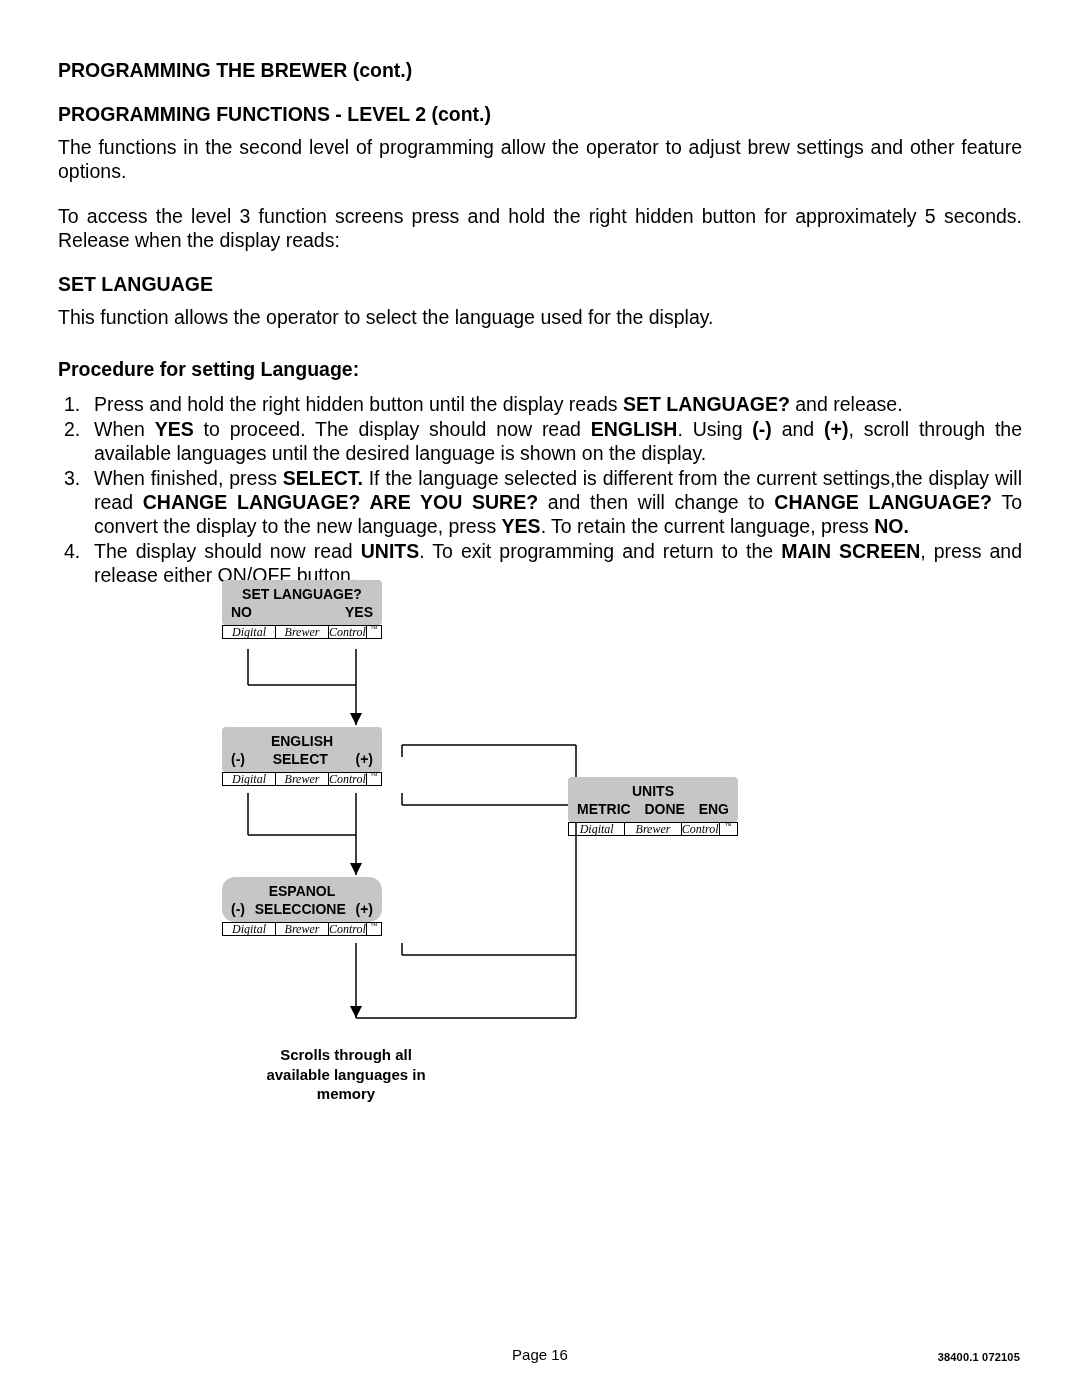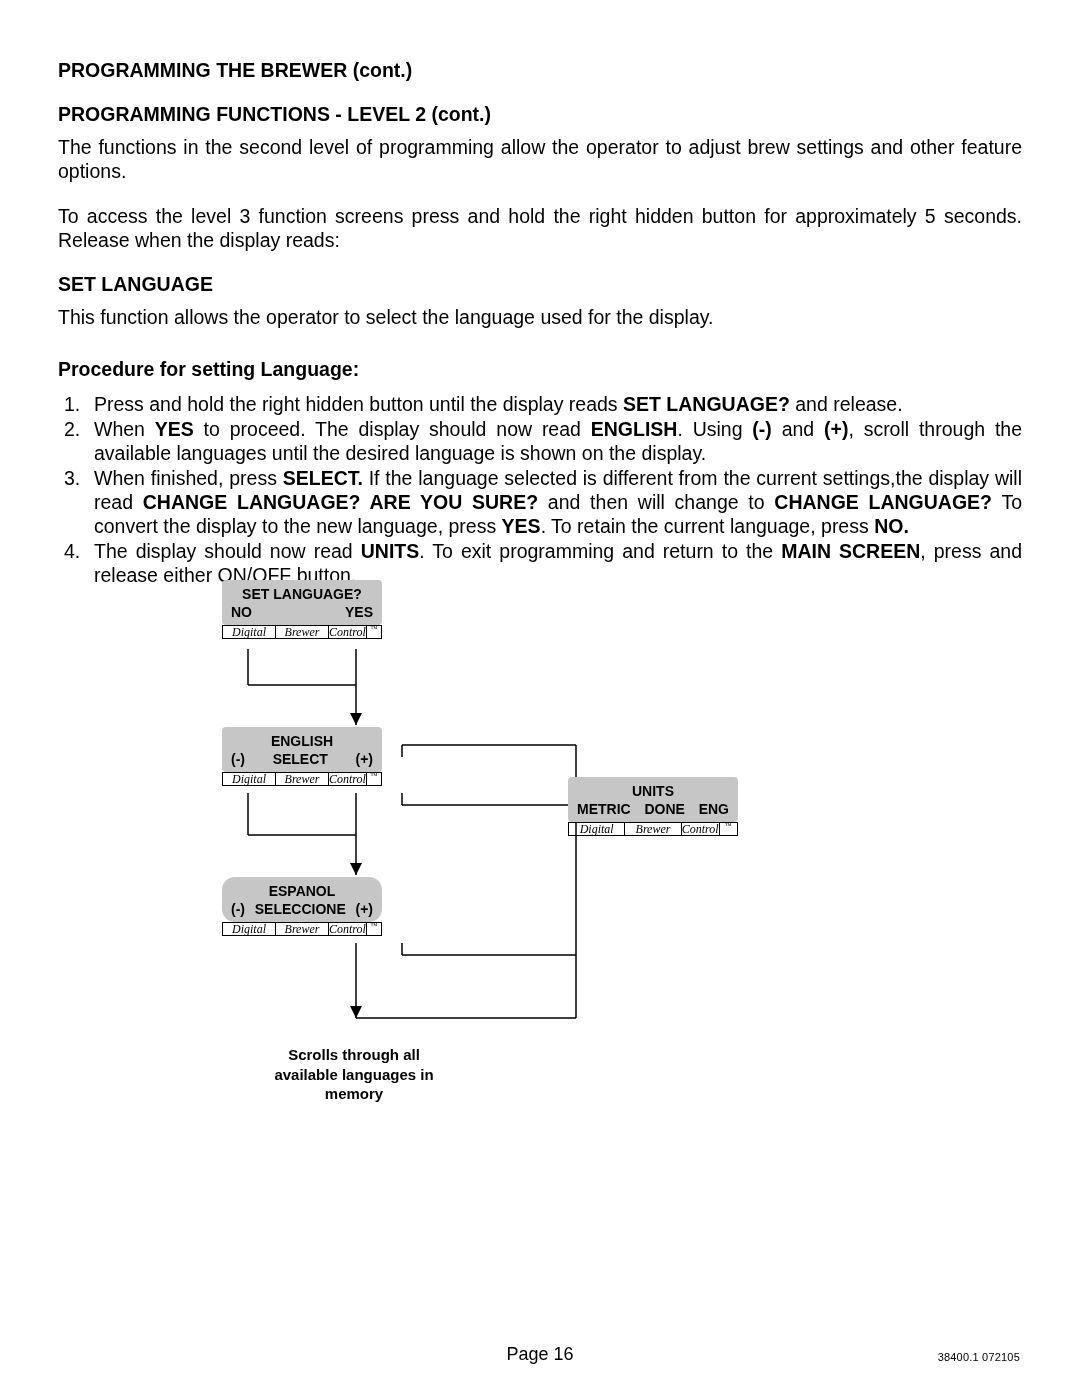"Scrolls through all available languages" div.note { left: 264px -> 256px }
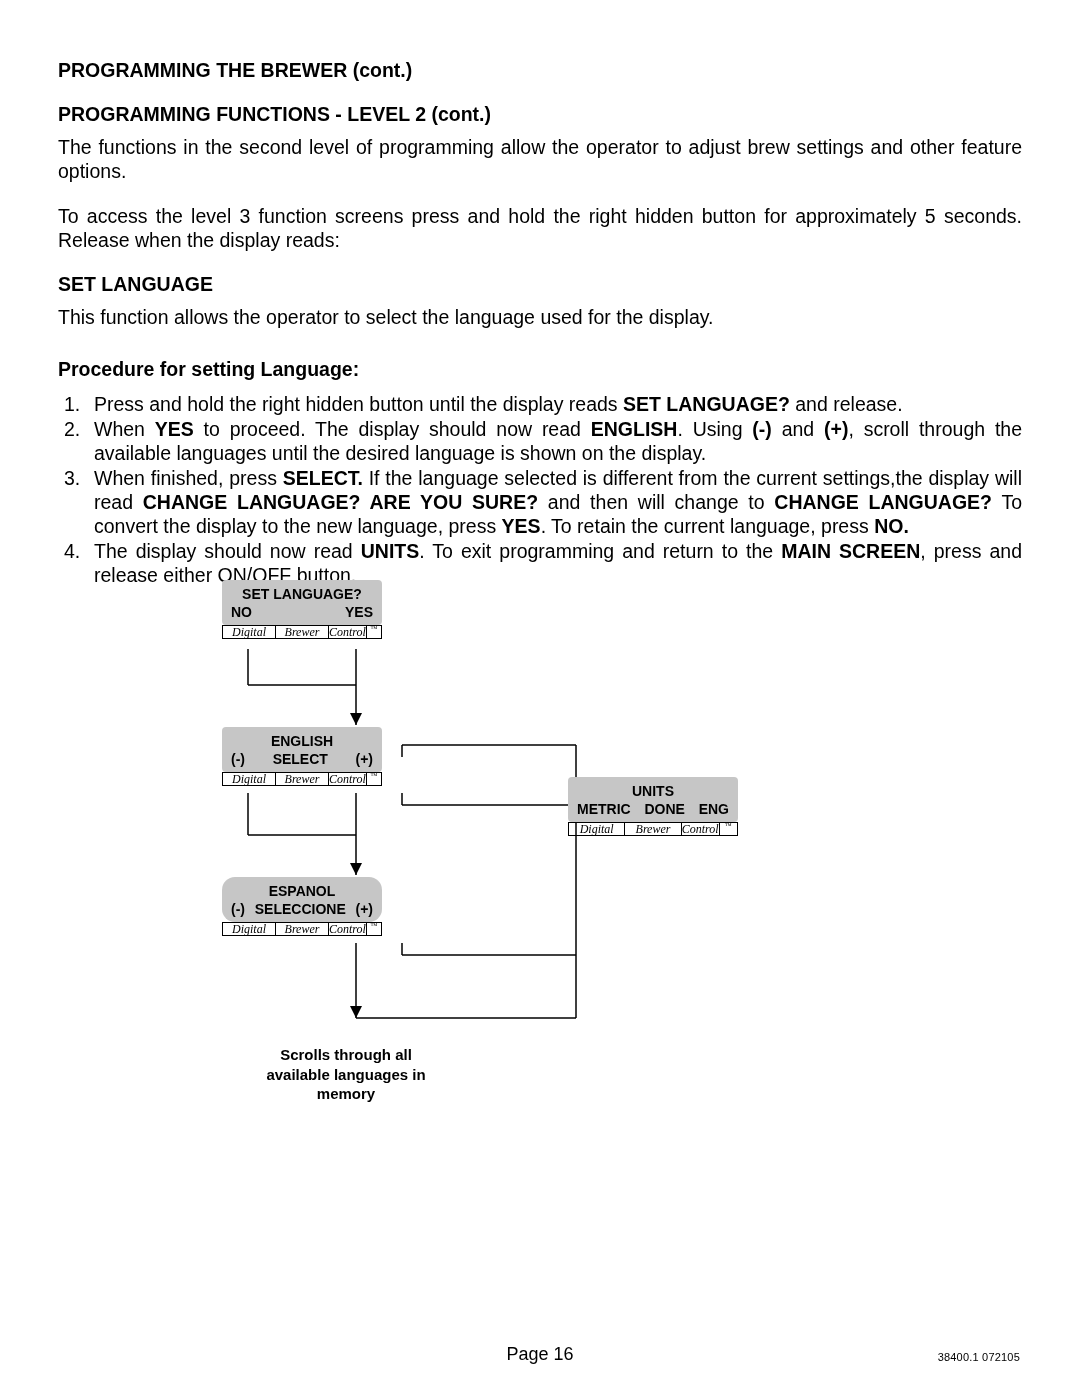"Page 16" .footer { font-size: 18px -> 15px }
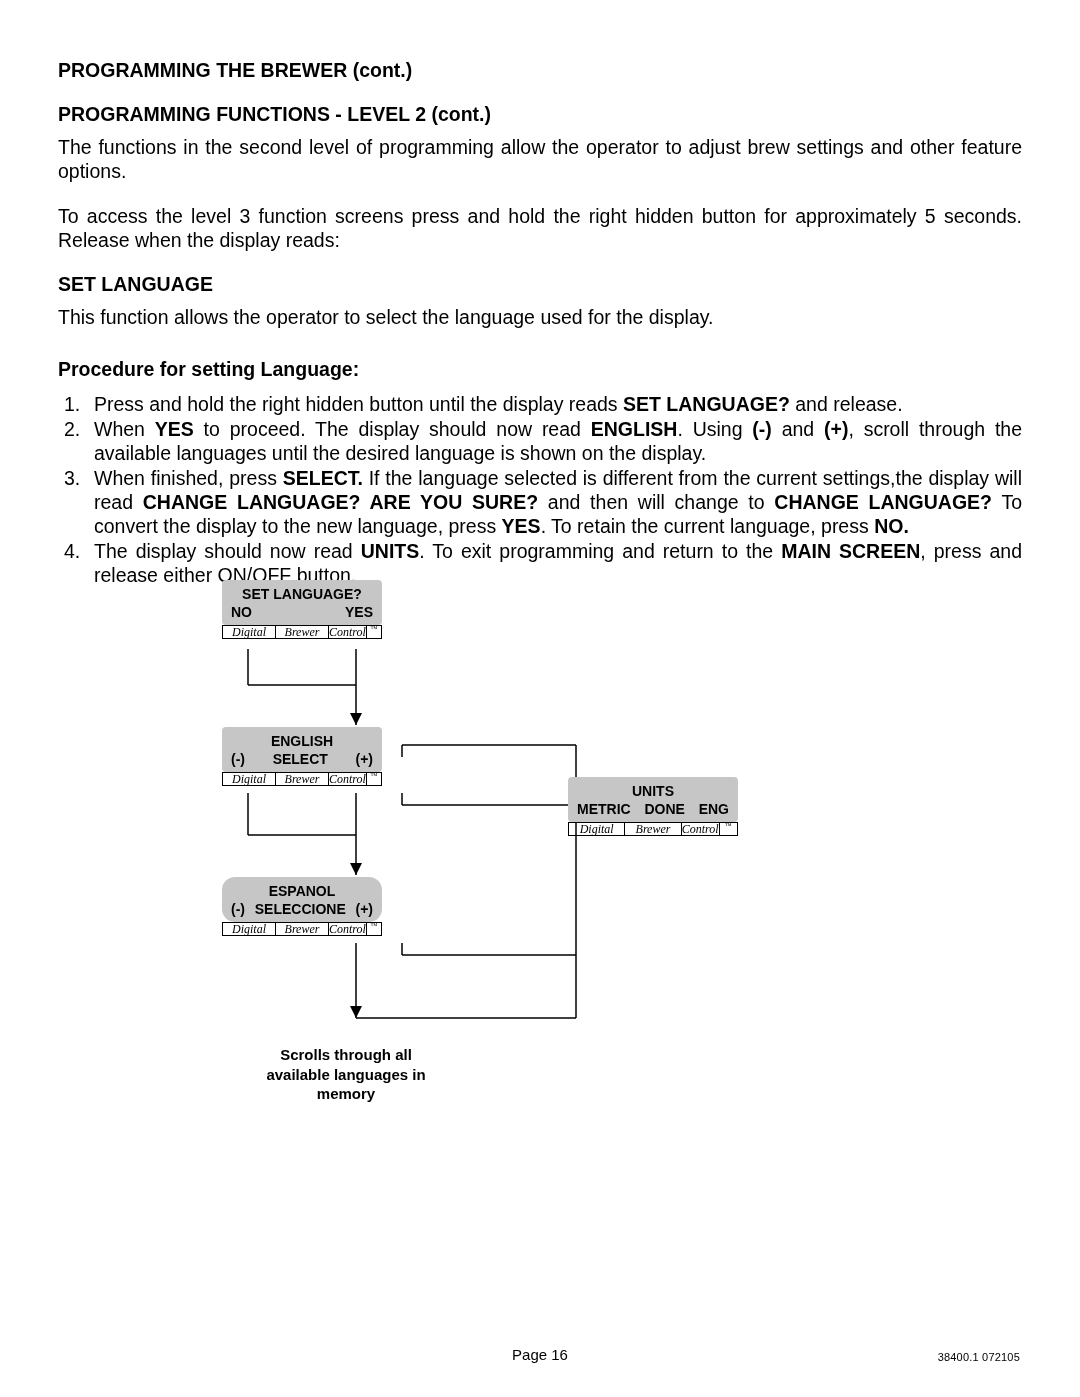"38400.1 072105" .docnum { font-weight: none -> bold }
